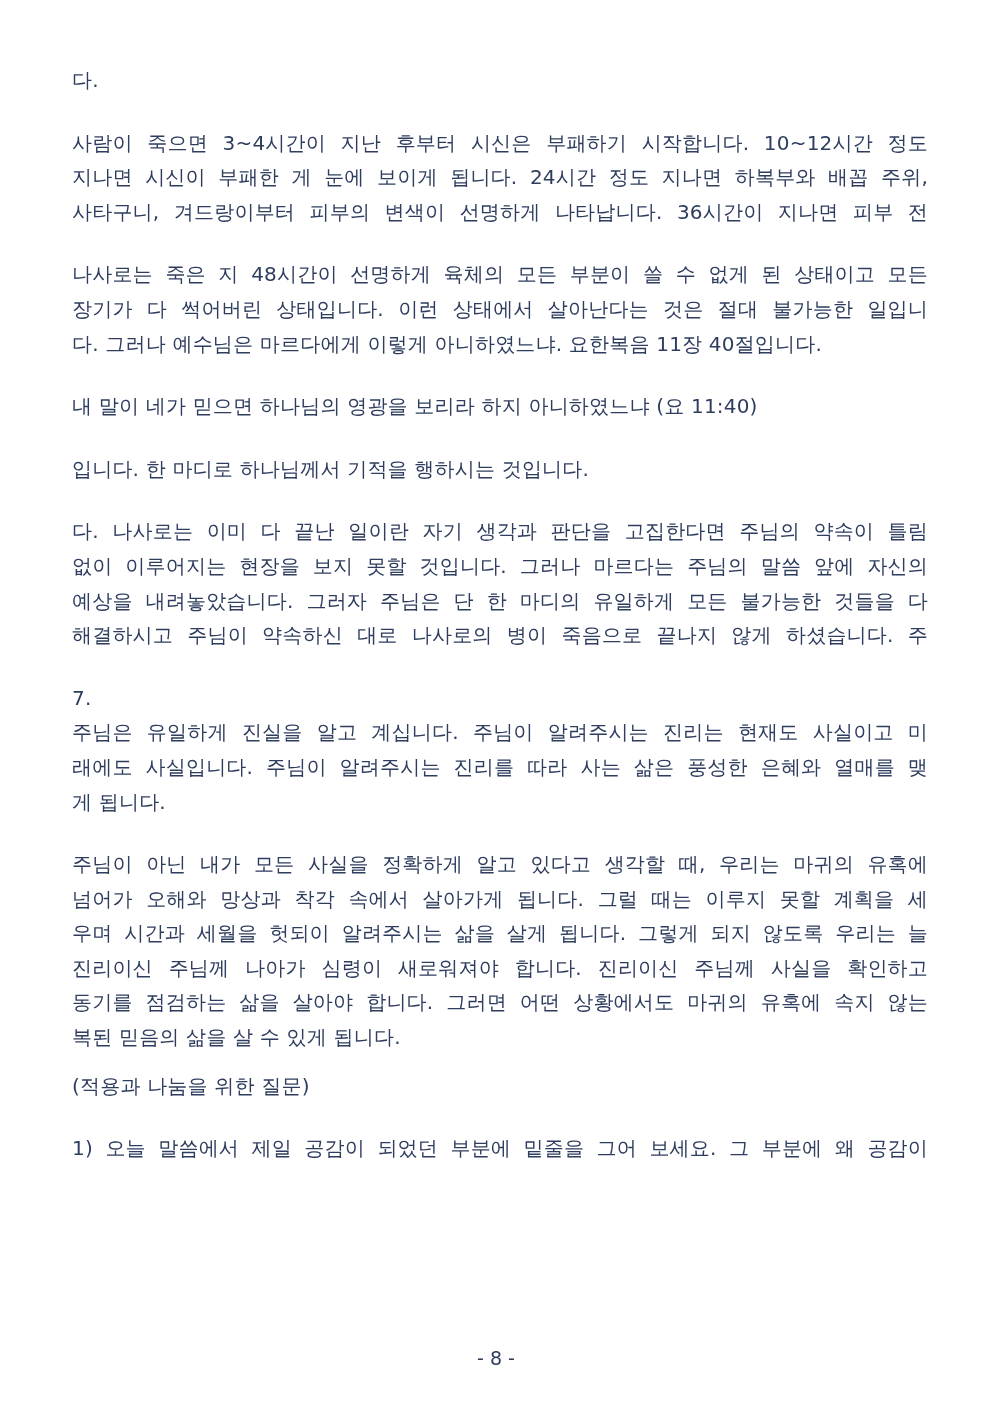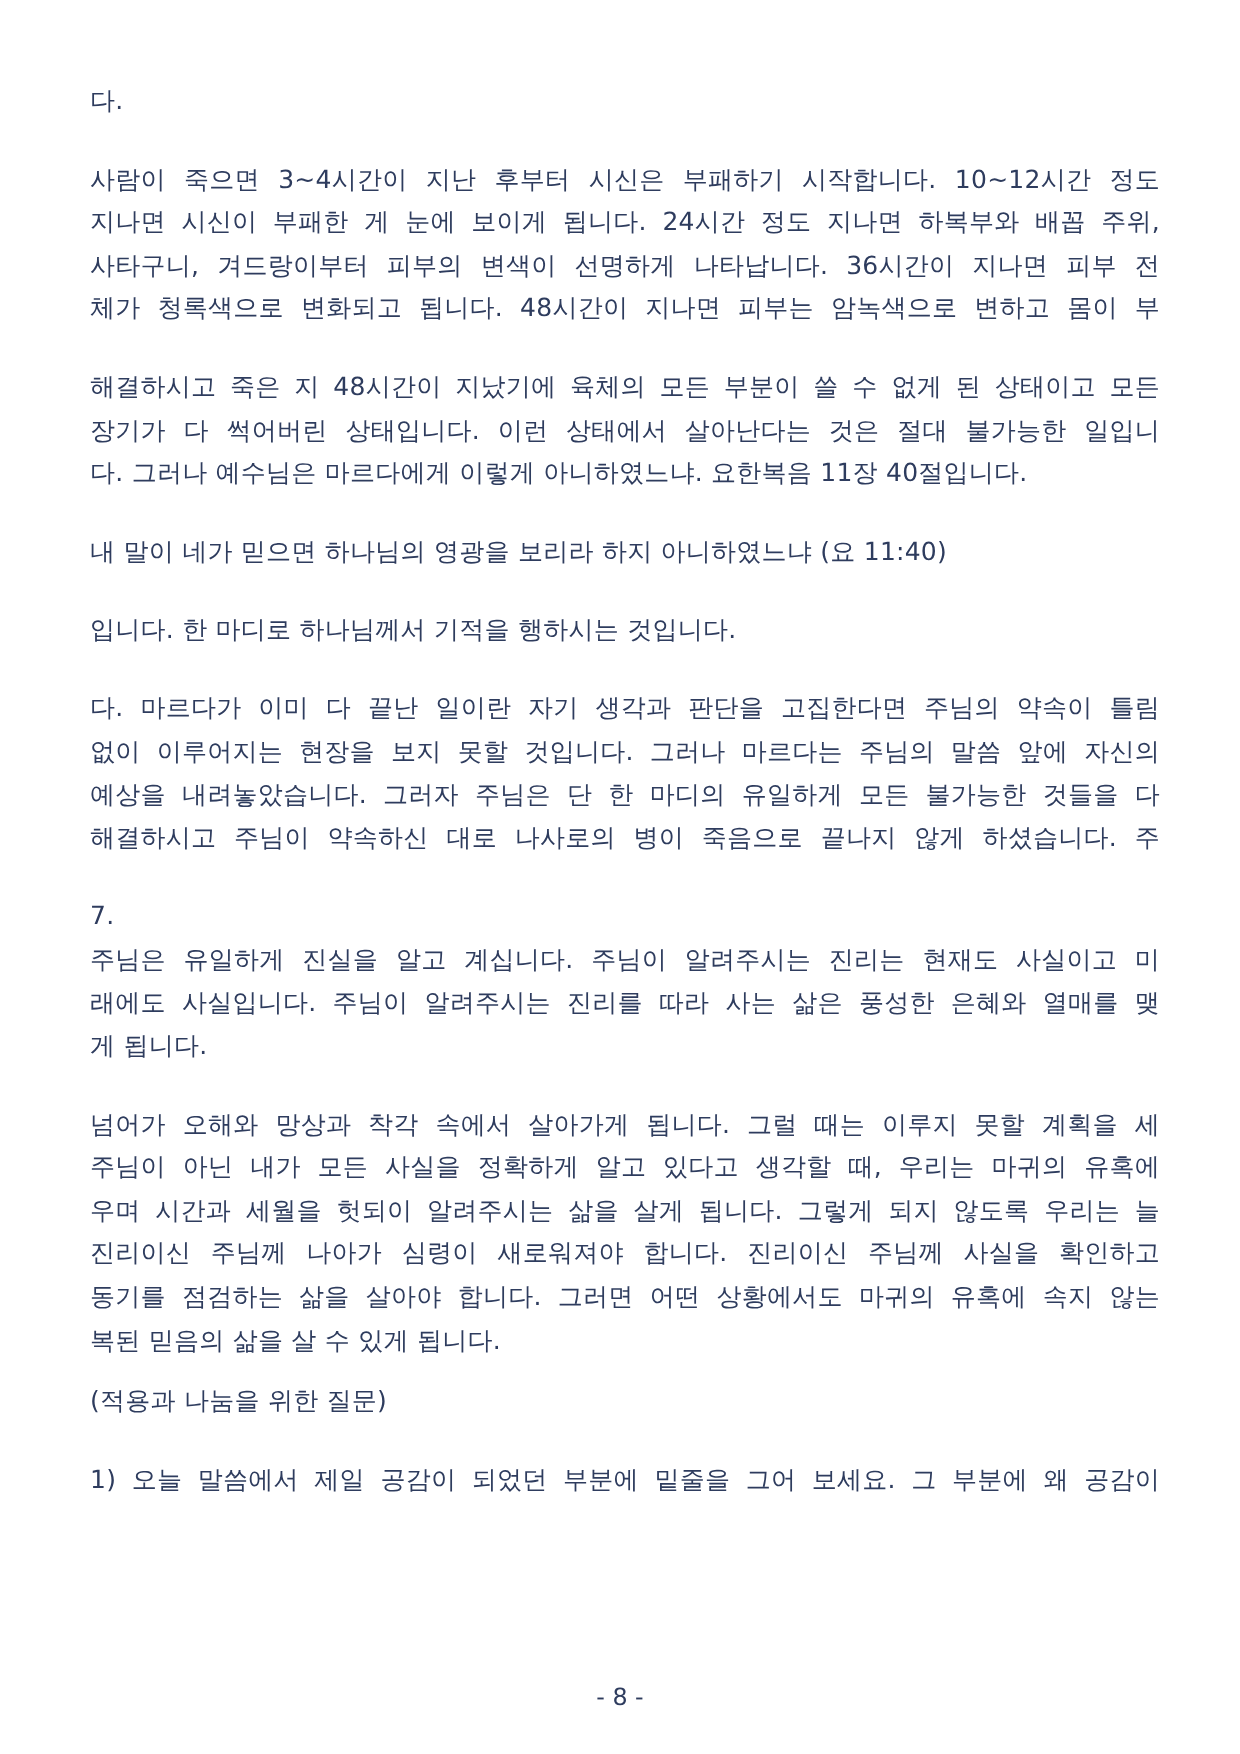"체가 청록색으로 변화되고 됩니다. 48시간이" div.ln { html: <div>체가 청록색으로 변화되고 됩니다. 48시간이 지나면 피부는 암녹색으로 변하고 몸이 부</div> -> none }
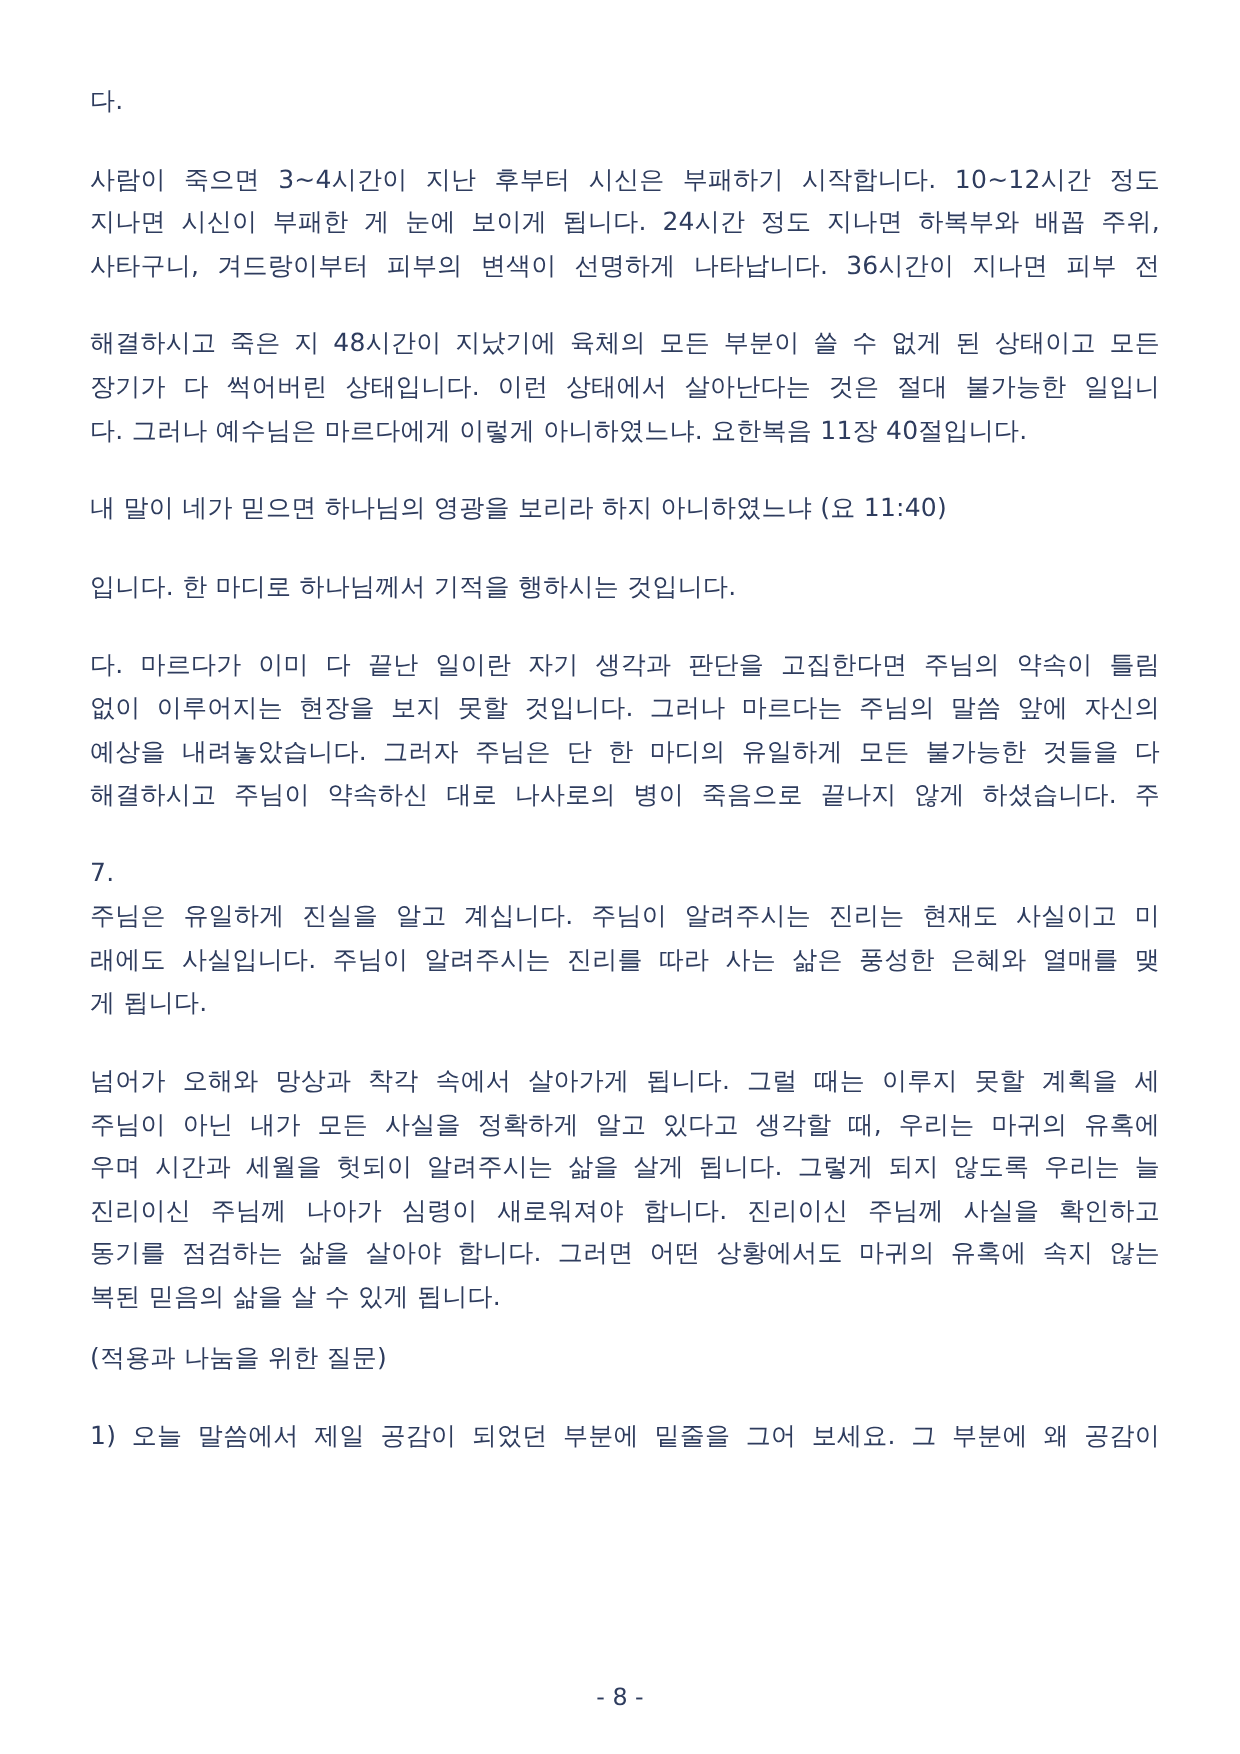"해결하시고 죽은 지 48시간이 지났기에" div.ln { text: 해결하시고 죽은 지 48시간이 지났기에 -> 나사로는 죽은 지 48시간이 선명하게 }
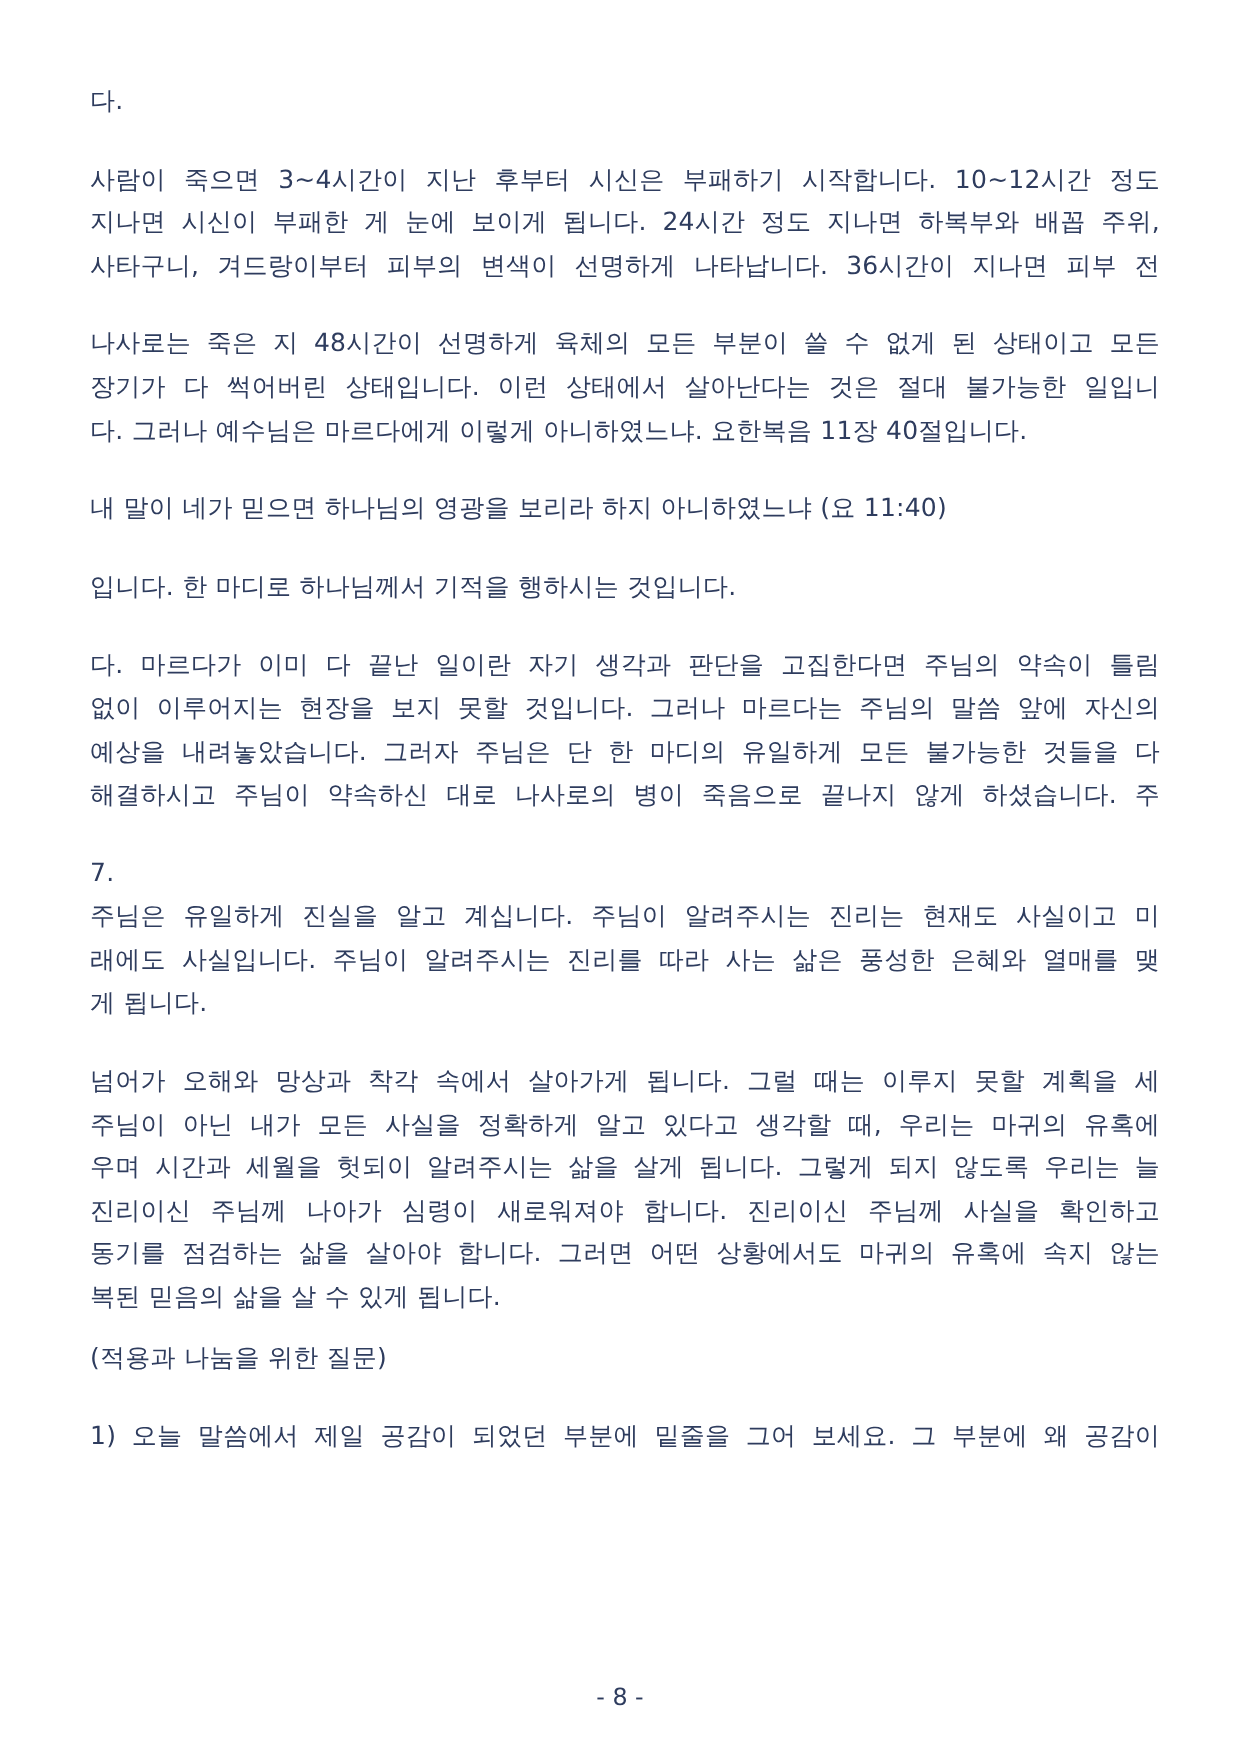"다. 마르다가 이미 다 끝난" div.ln { text: 마르다가 -> 나사로는 }
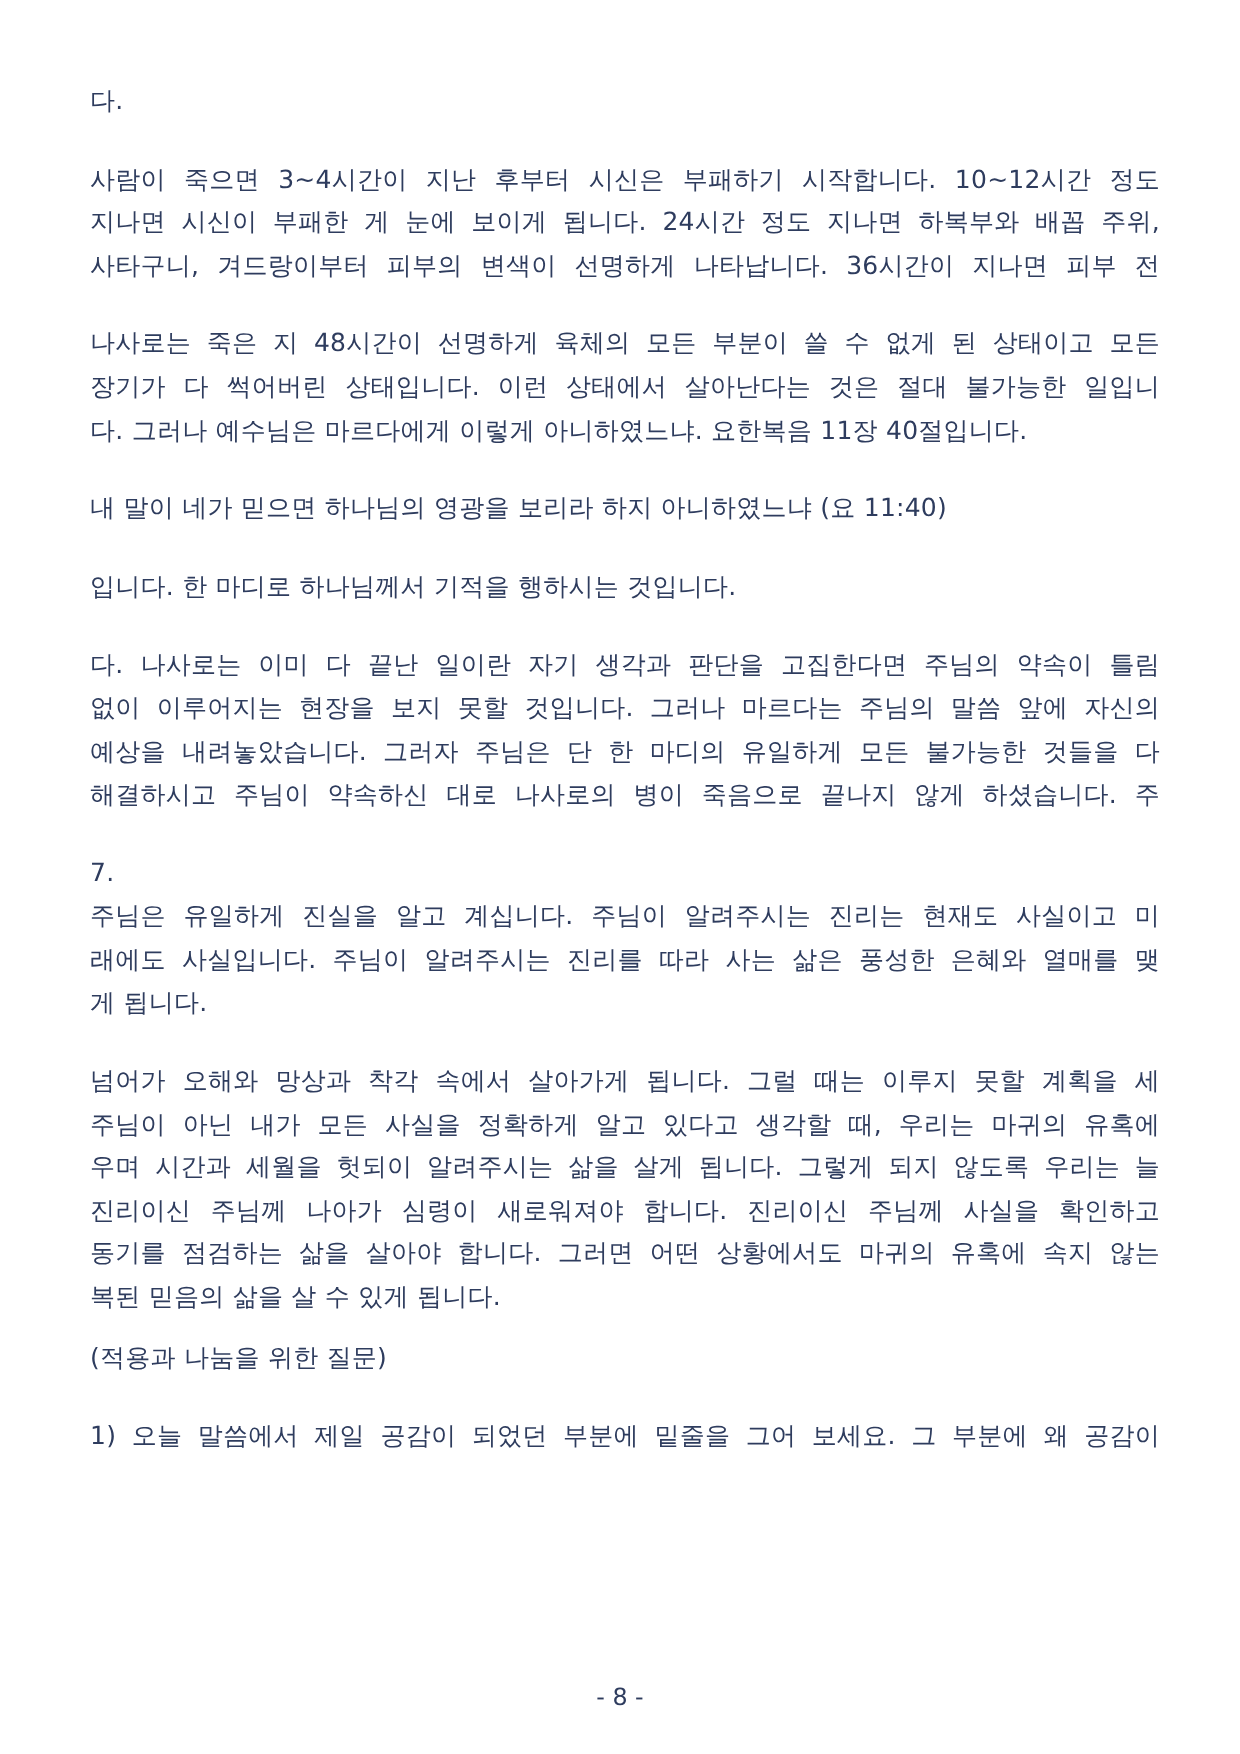"넘어가 오해와 망상과 착각 속에서" div.ln { order: before "주님이 아닌 내가 모든 사실을" -> after "주님이 아닌 내가 모든 사실을" }
